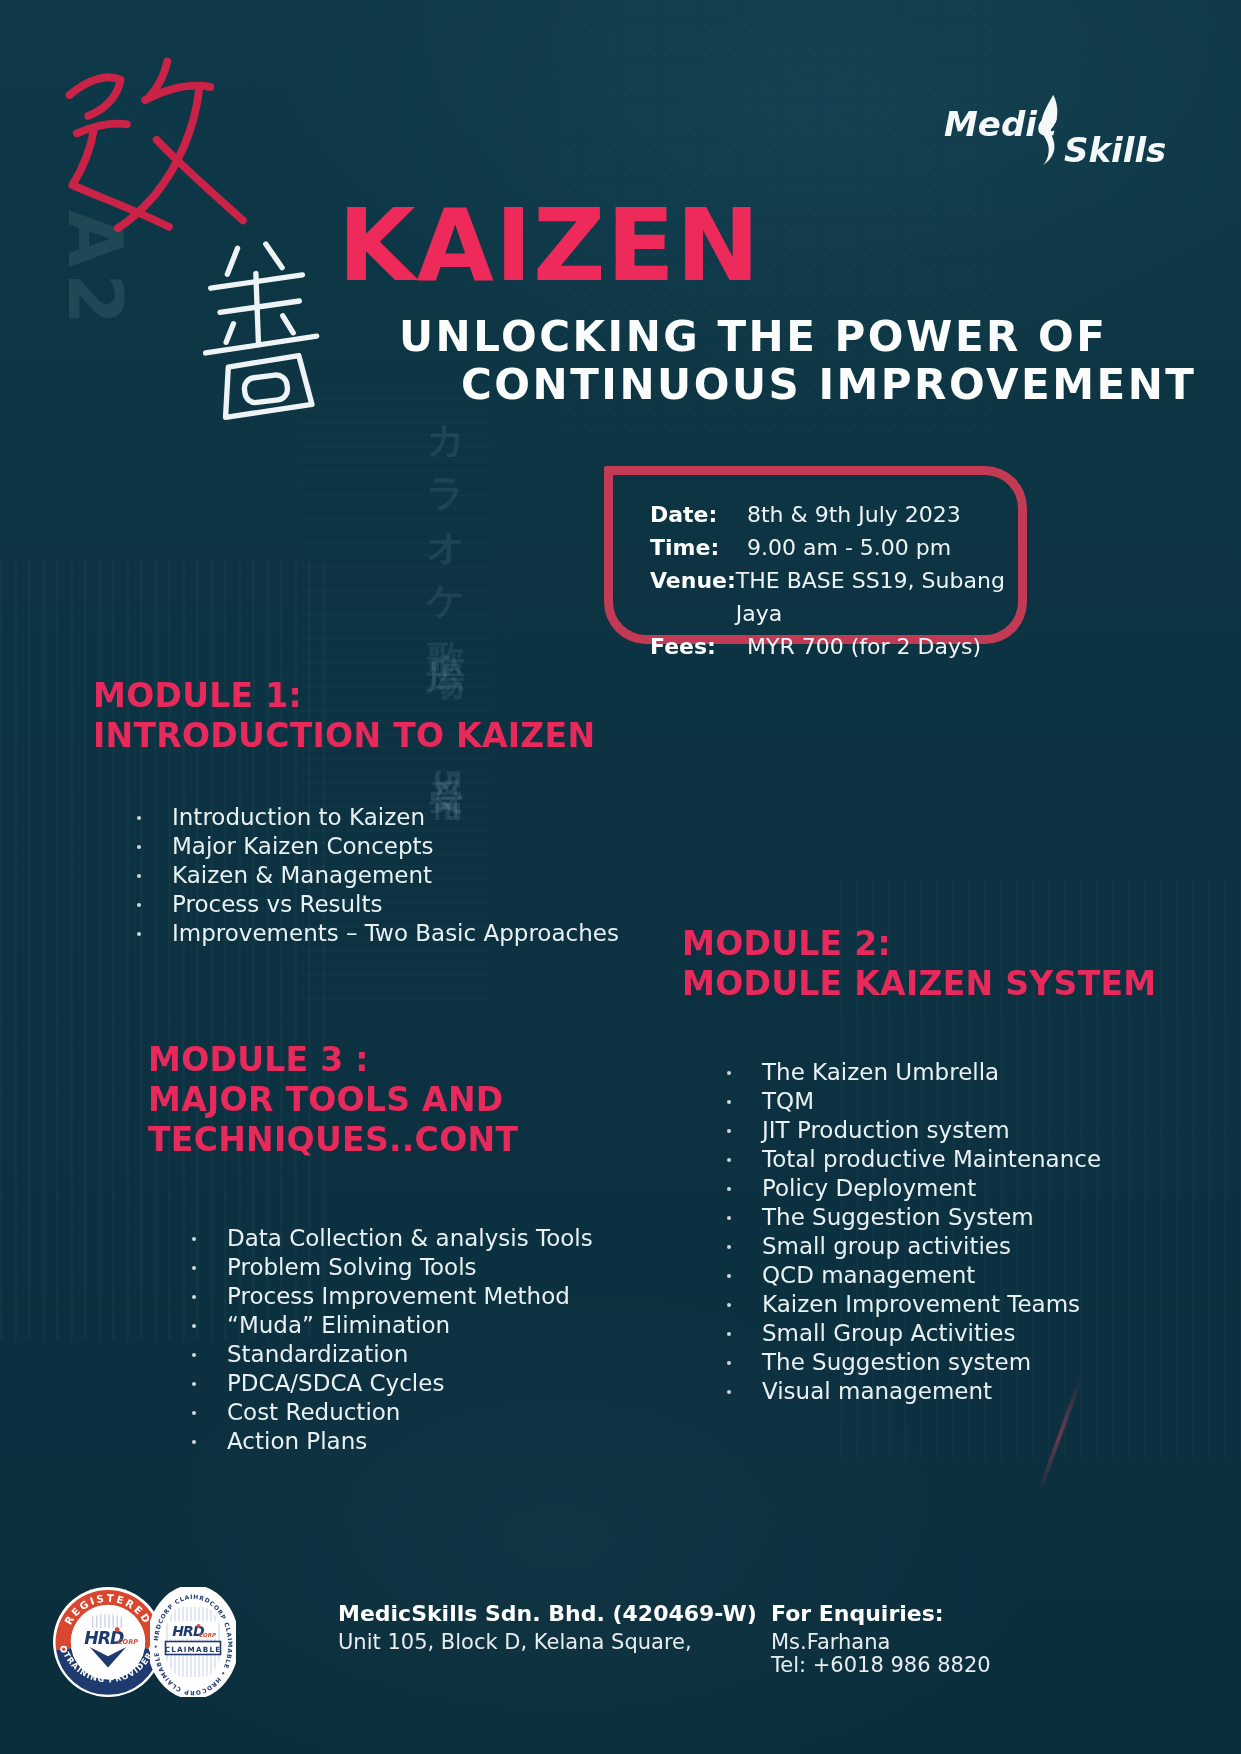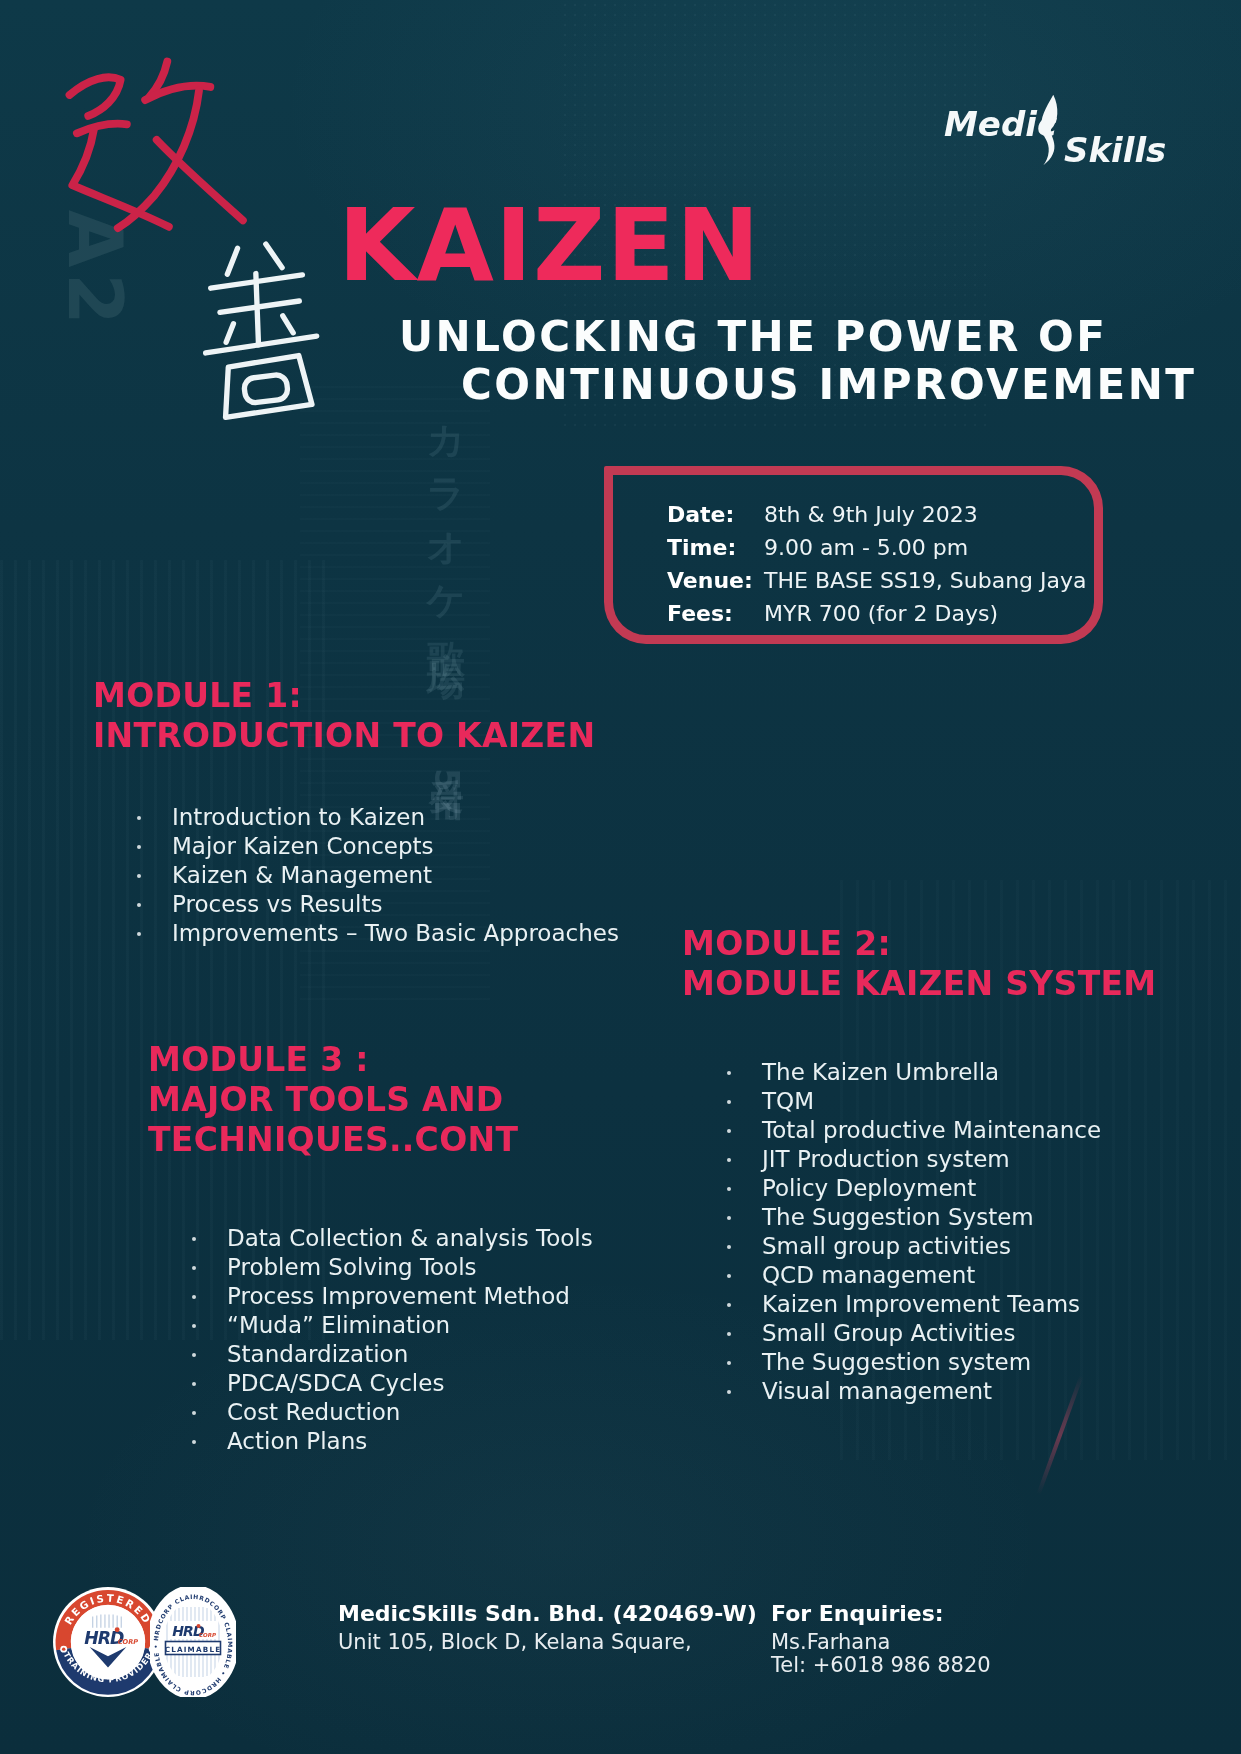"Date:" .info-box { padding: 23px 0 0 54px -> 23px 0 0 37px; width: 499px -> 423px }
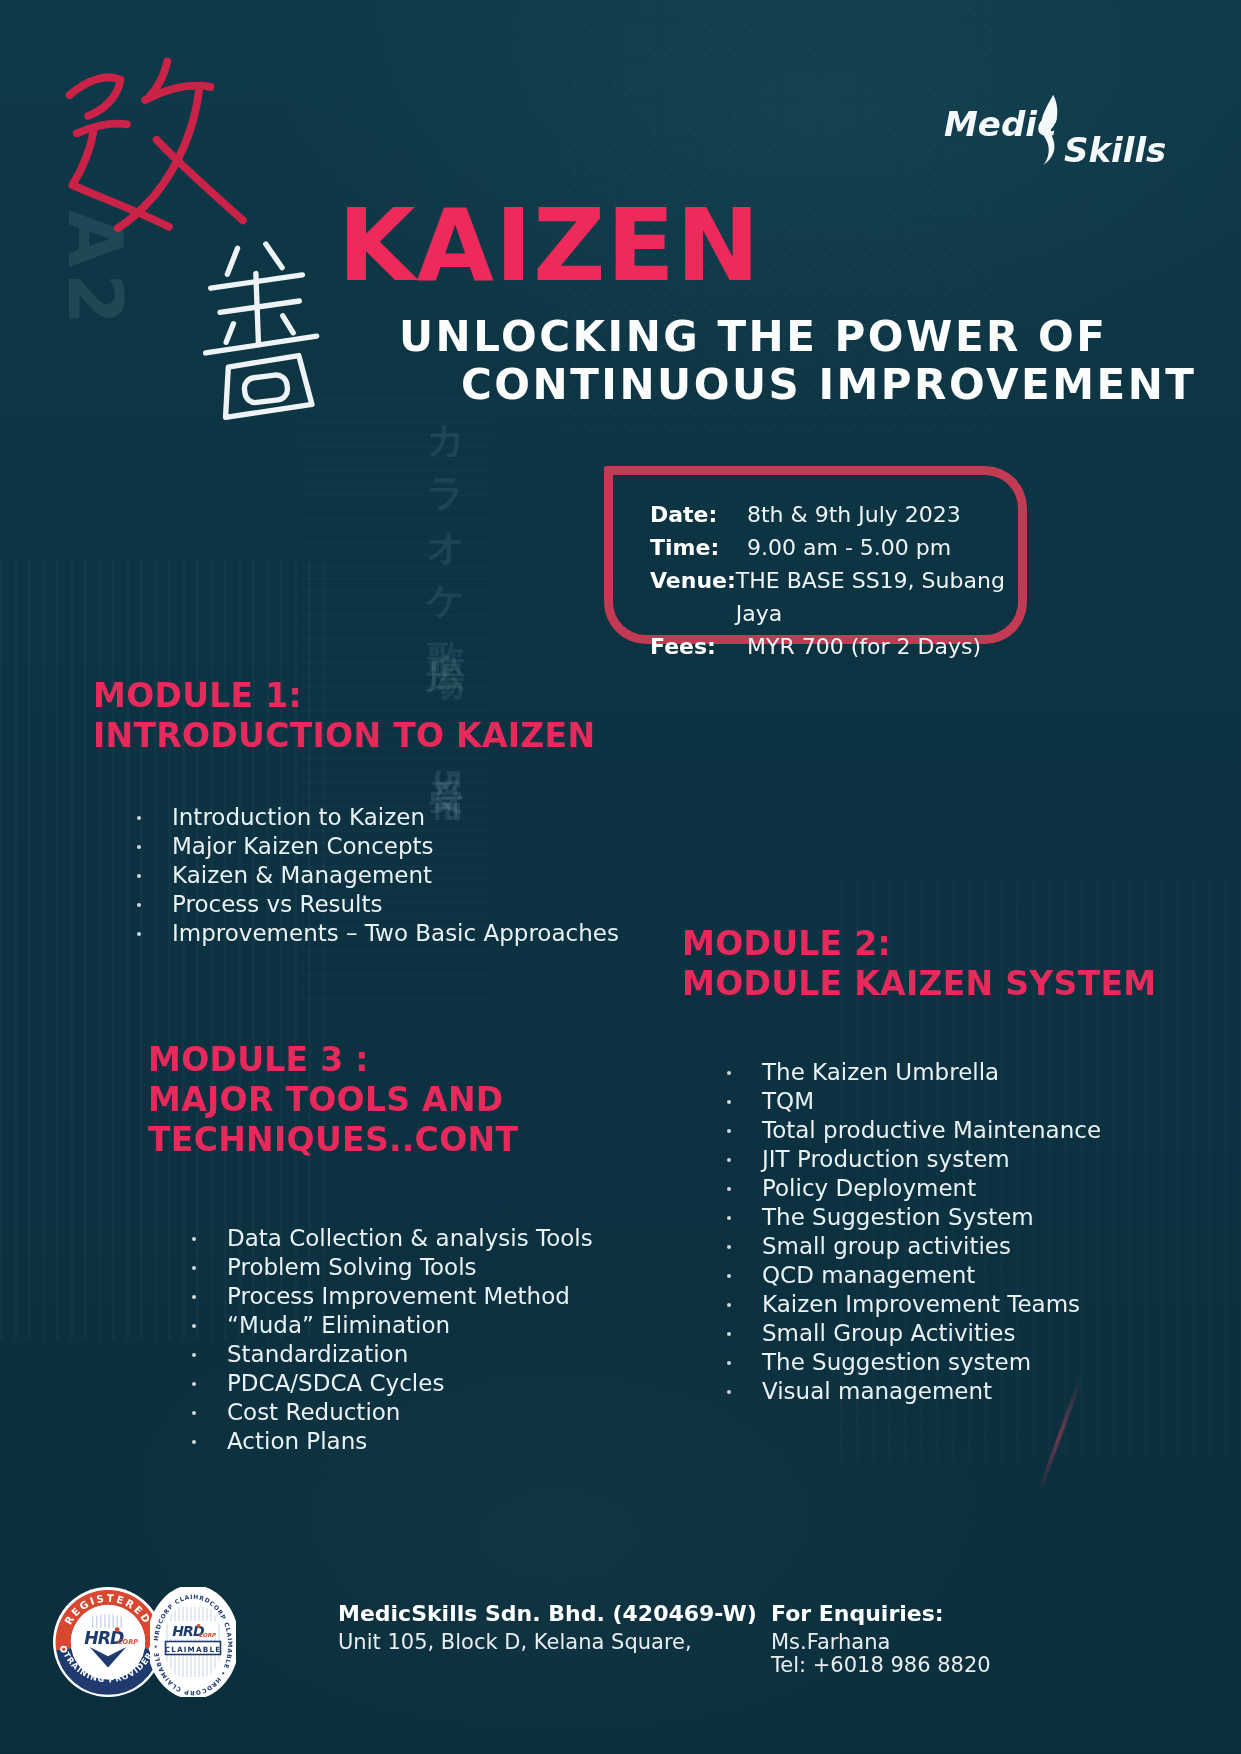"Total productive Maintenance" li { order: before "JIT Production system" -> after "JIT Production system" }
